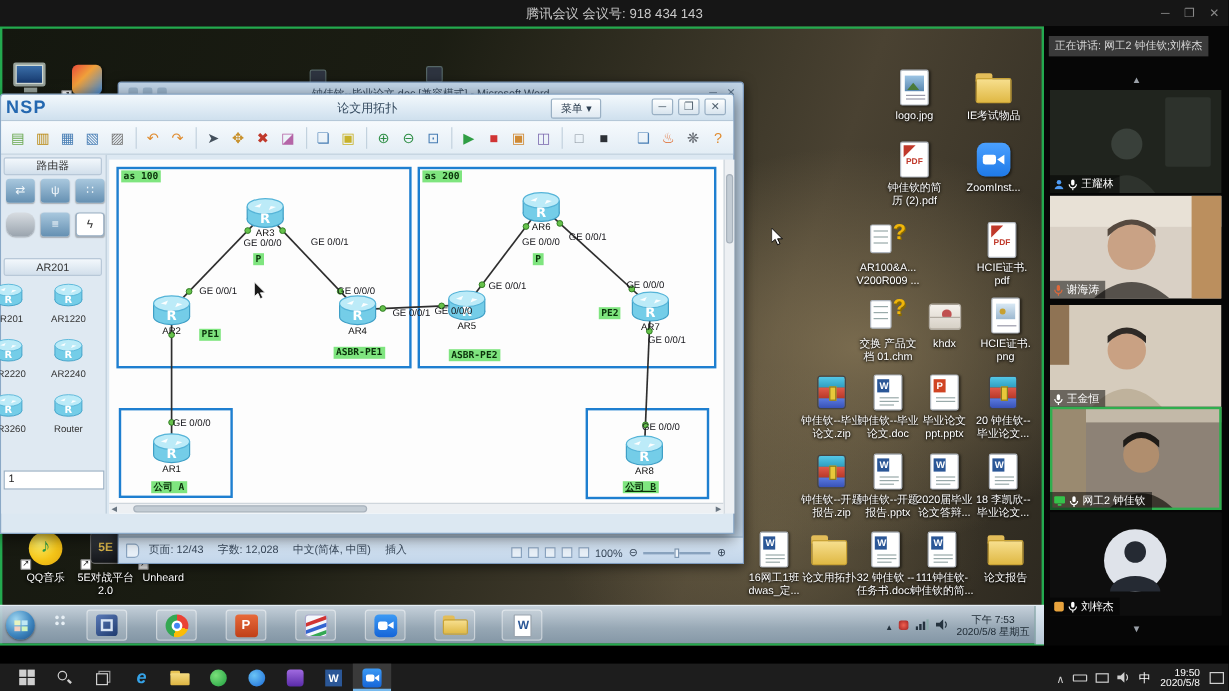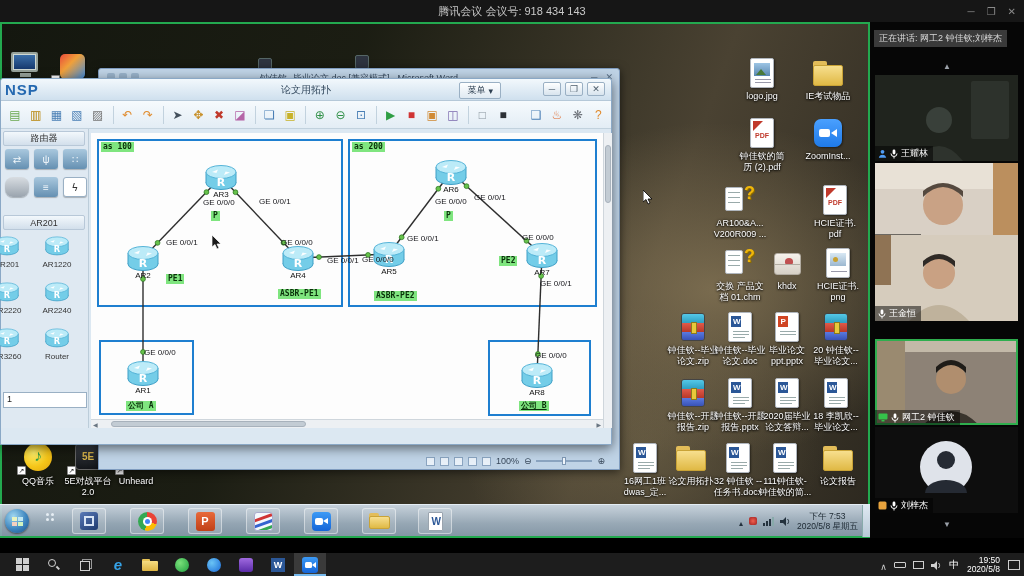"王金恒" div.vtile { top: 213px -> 232px }
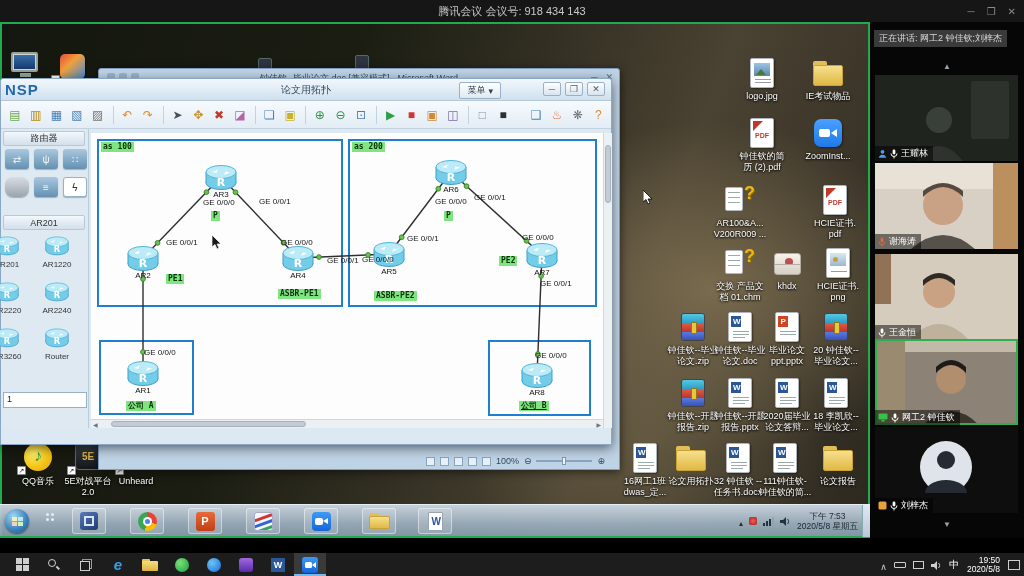"页面: 12/43 字数: 12,028 中文(简体," div { html: none -> <div> <span></span> <span><span>页面: 12/43</span><span></span><span>字数: 12,028</span><span></span><span>中文(简体, 中国)</span><span></span><span>插入</span></span> </div> }
